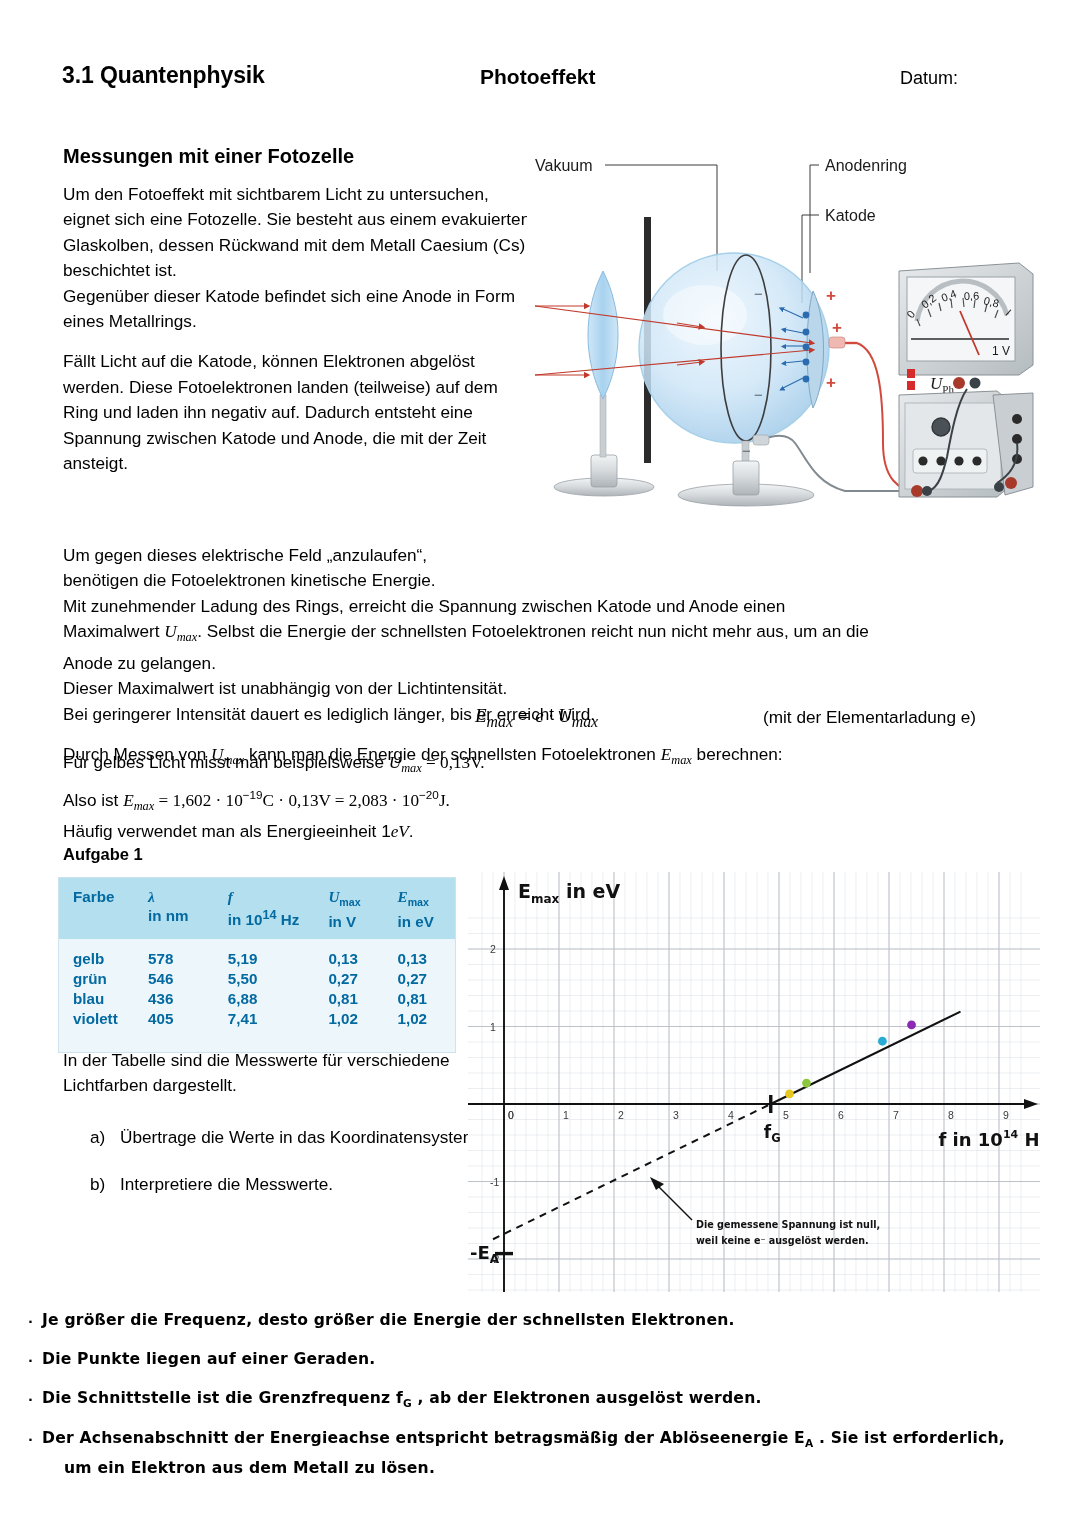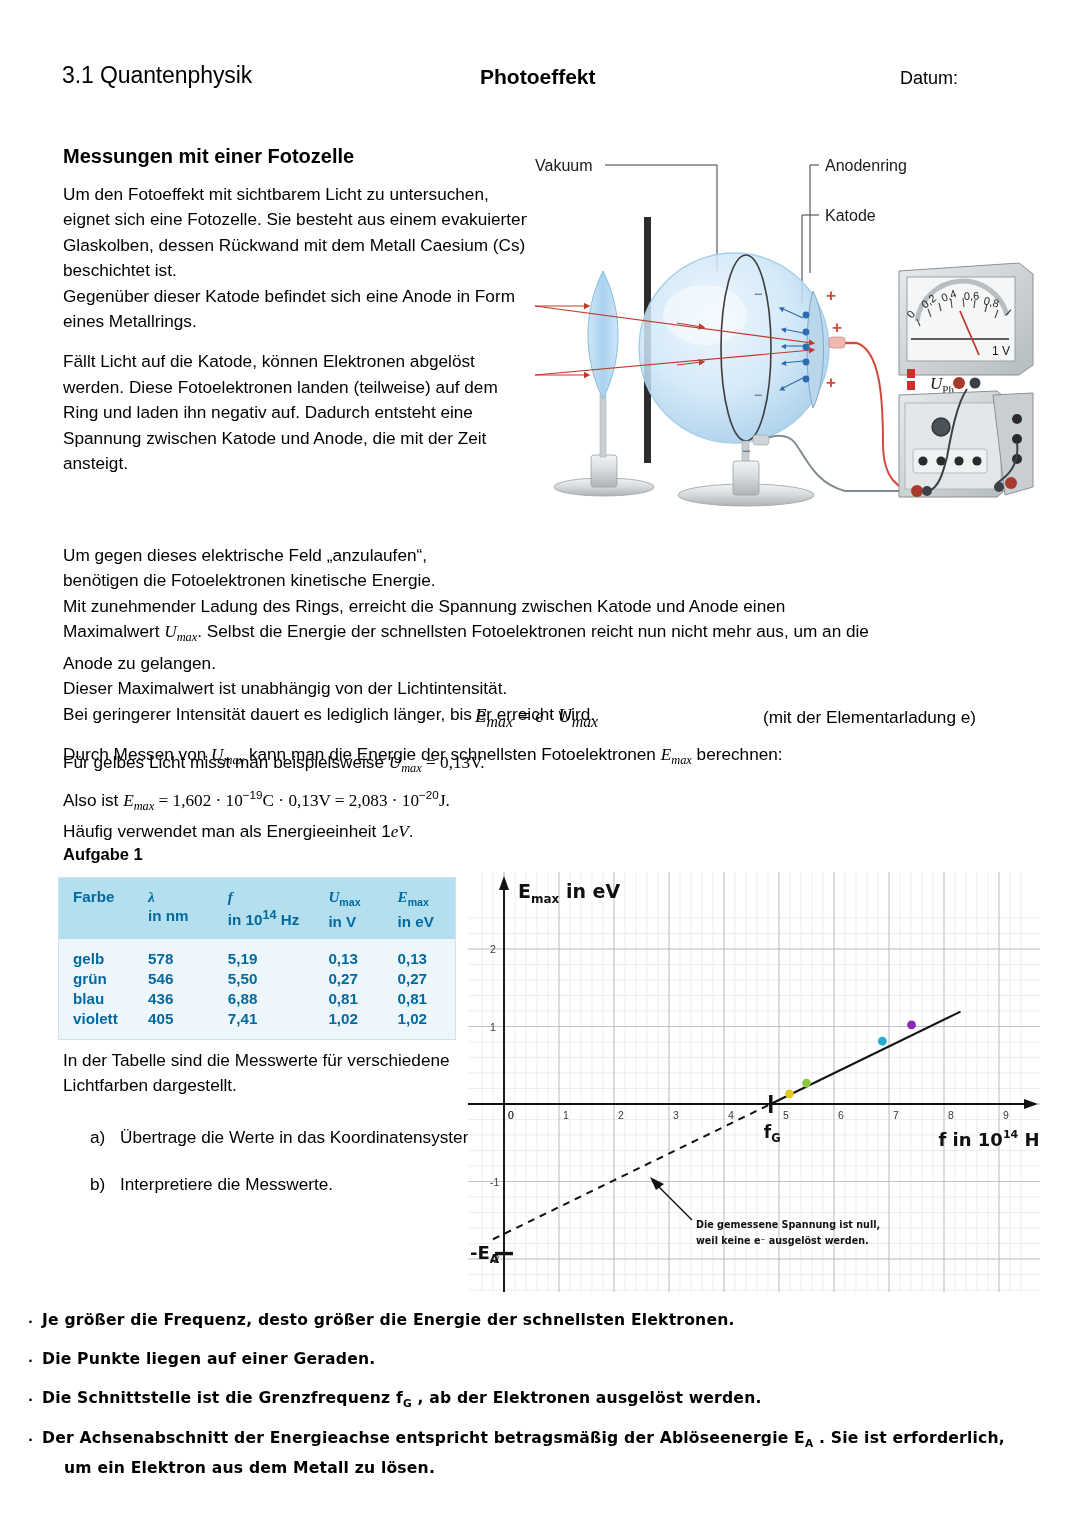"3.1 Quantenphysik" .hdr-chapter { font-weight: normal -> bold }
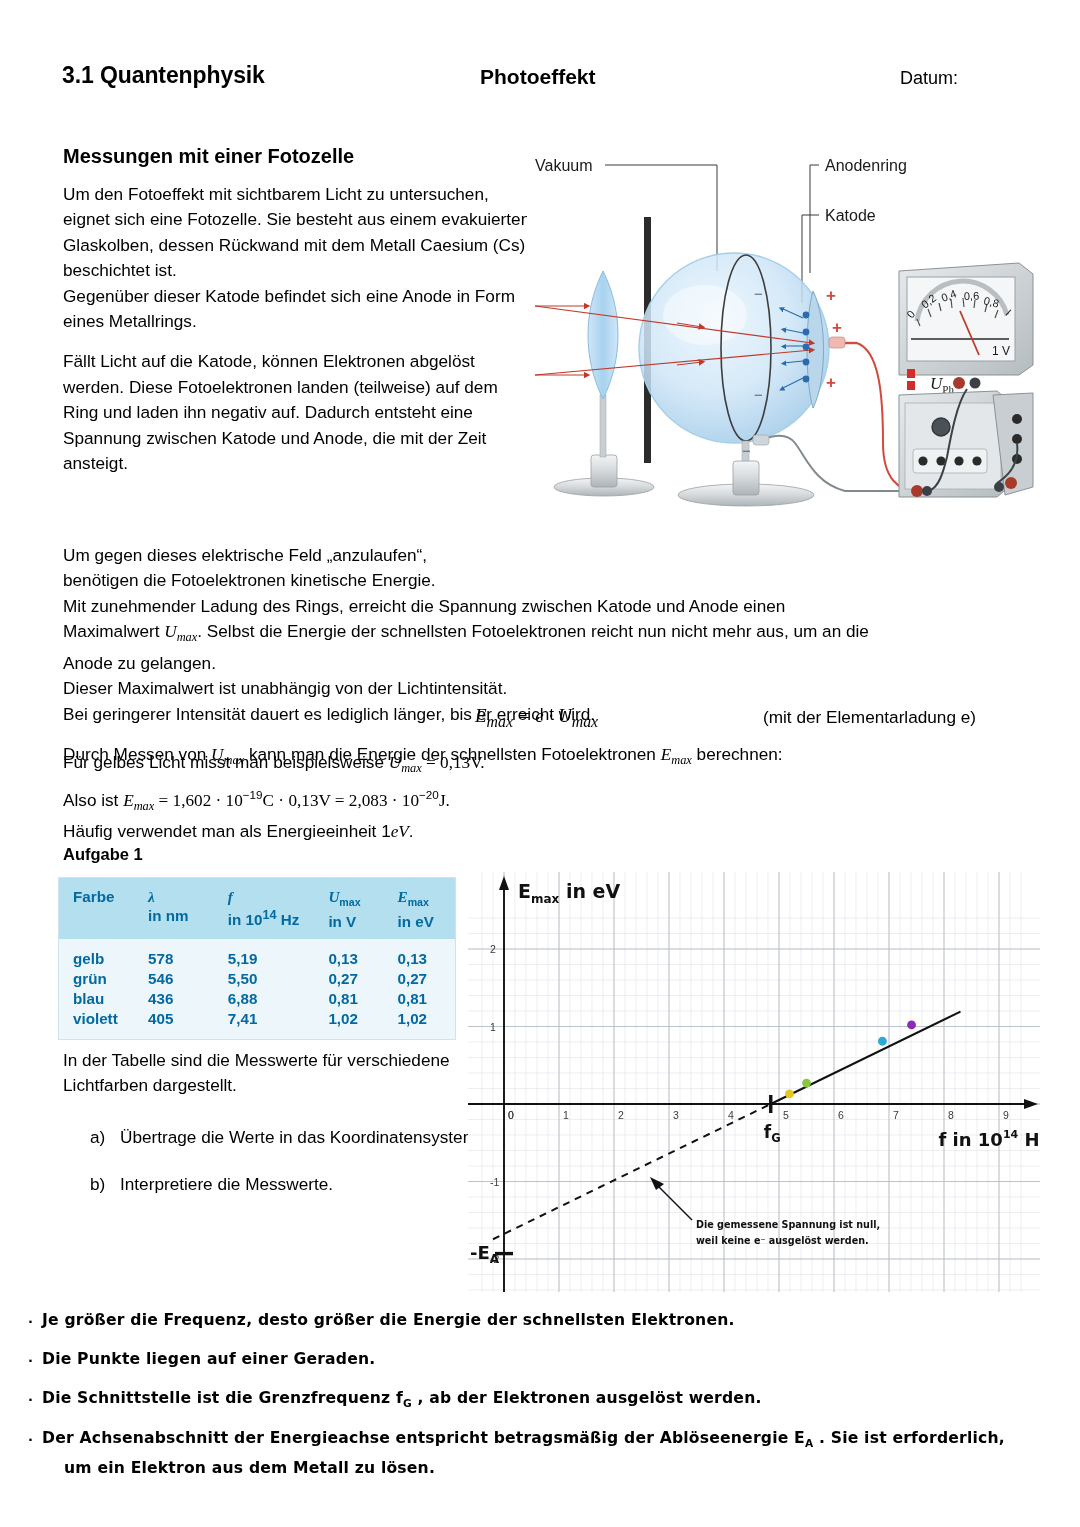"violett" .data-table tbody tr:last-child td { padding-bottom: 12px -> 25px }
